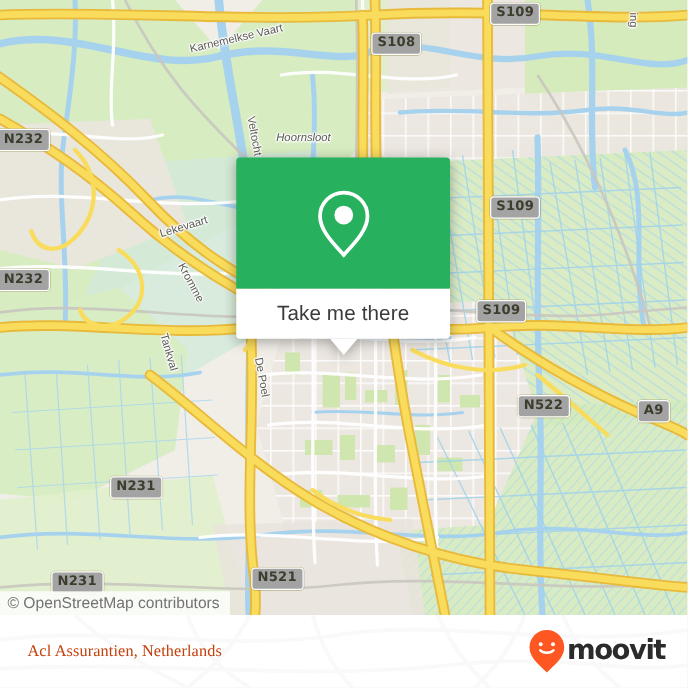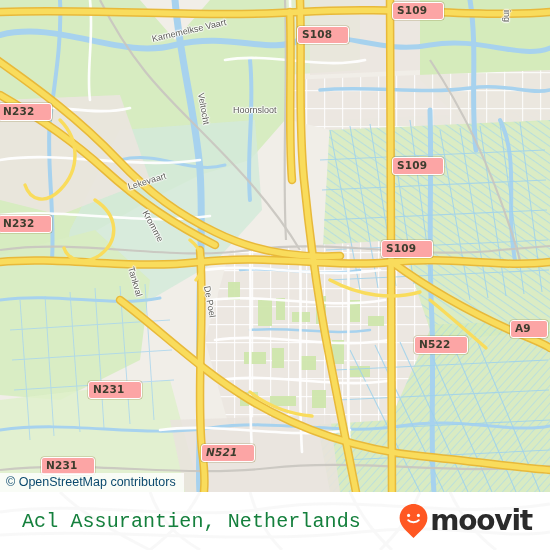"S109" .shield { background: #fca5a5 -> #a3a3a3; padding: 1px 16px 2px 4px -> 1px 4px 2px 4px }
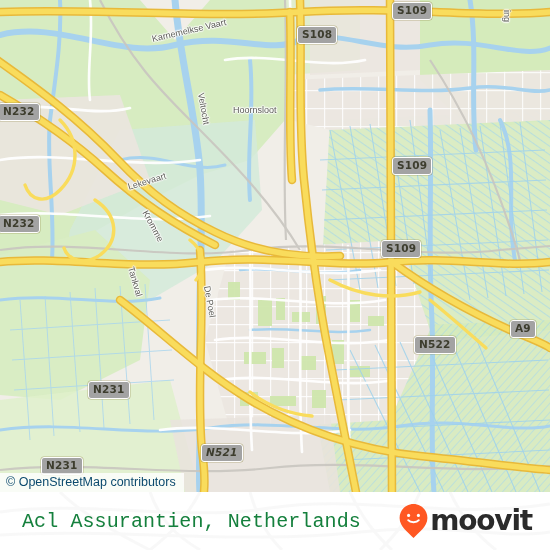"Hoornsloot" div.maplabel { font-style: none -> italic; left: 233px -> 221px }
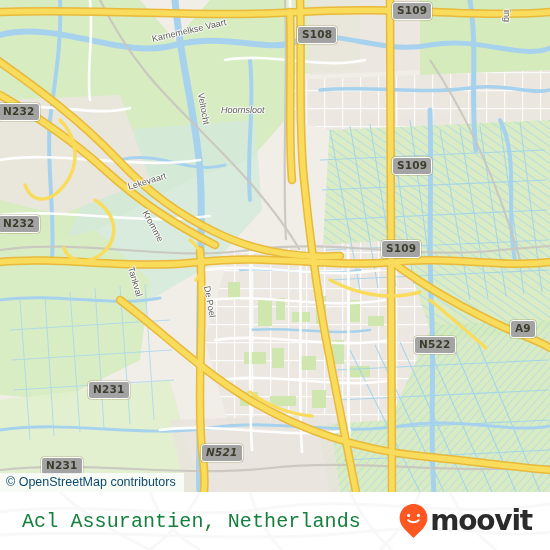"Take me there" div.popup { html: none -> <div> <div> <svg> <path></path> <circle></circle> </svg> </div> <div> <span>Take me there</span> </div> <div></div> </div> }
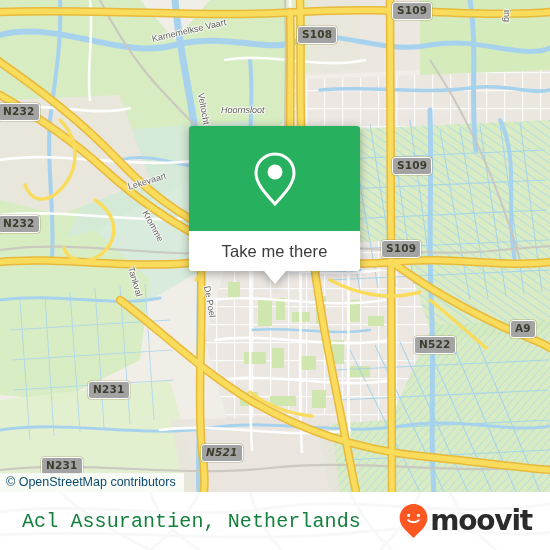"N522" div.shield { margin-top: 20px -> none }
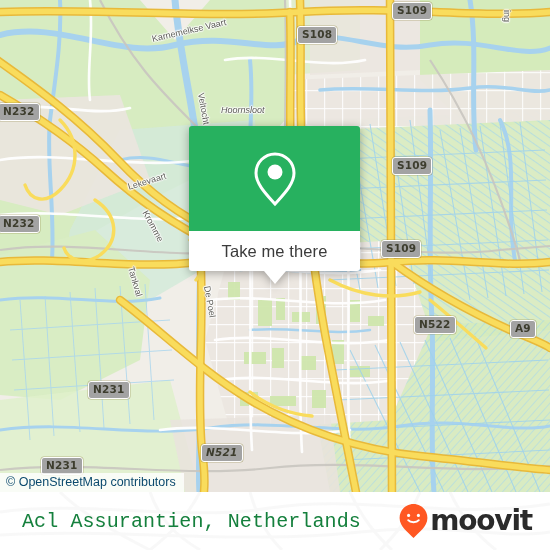"N521" div.shield { font-style: italic -> none; top: 444px -> 454px }
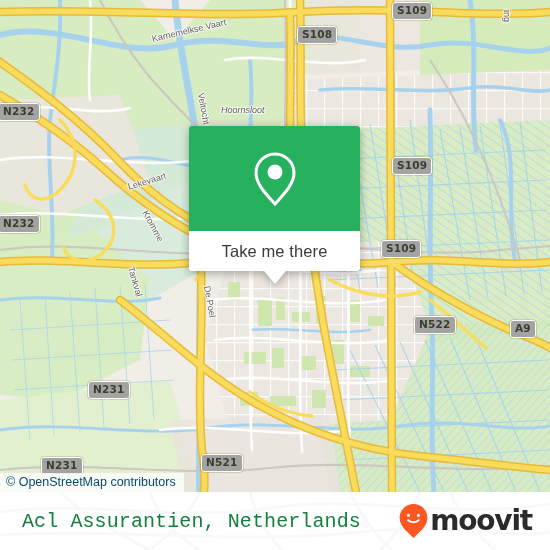"© OpenStreetMap contributors" .attrib { color: #0c4a6e -> #737373 }
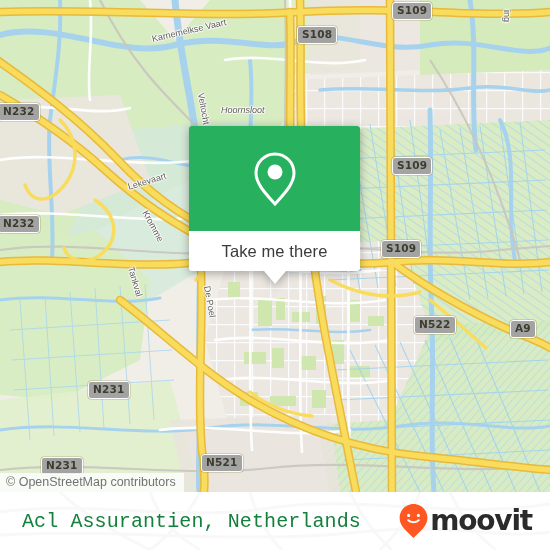"Acl Assurantien, Netherlands" .footer-title { color: #15803d -> #c2410c; font-family: Liberation Mono, monospace -> Liberation Serif, serif; font-size: 20px -> 13px }
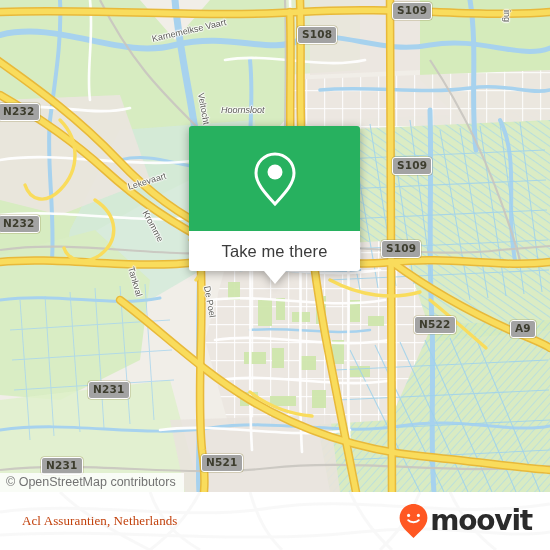"moovit" .brand-word { font-size: 28px -> 22px }
